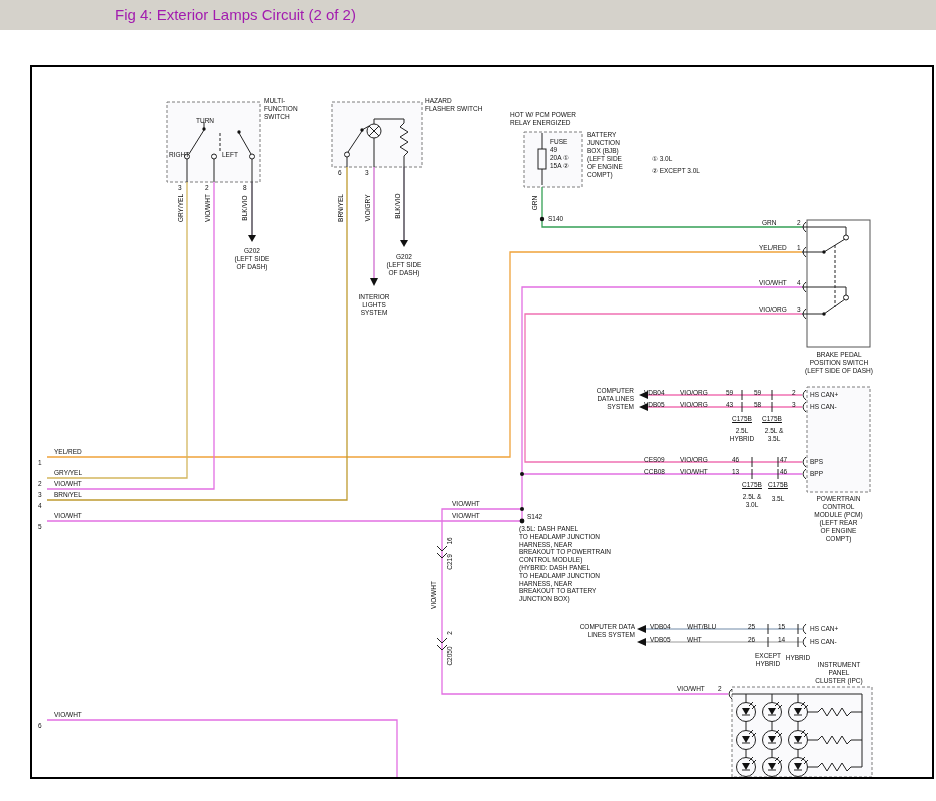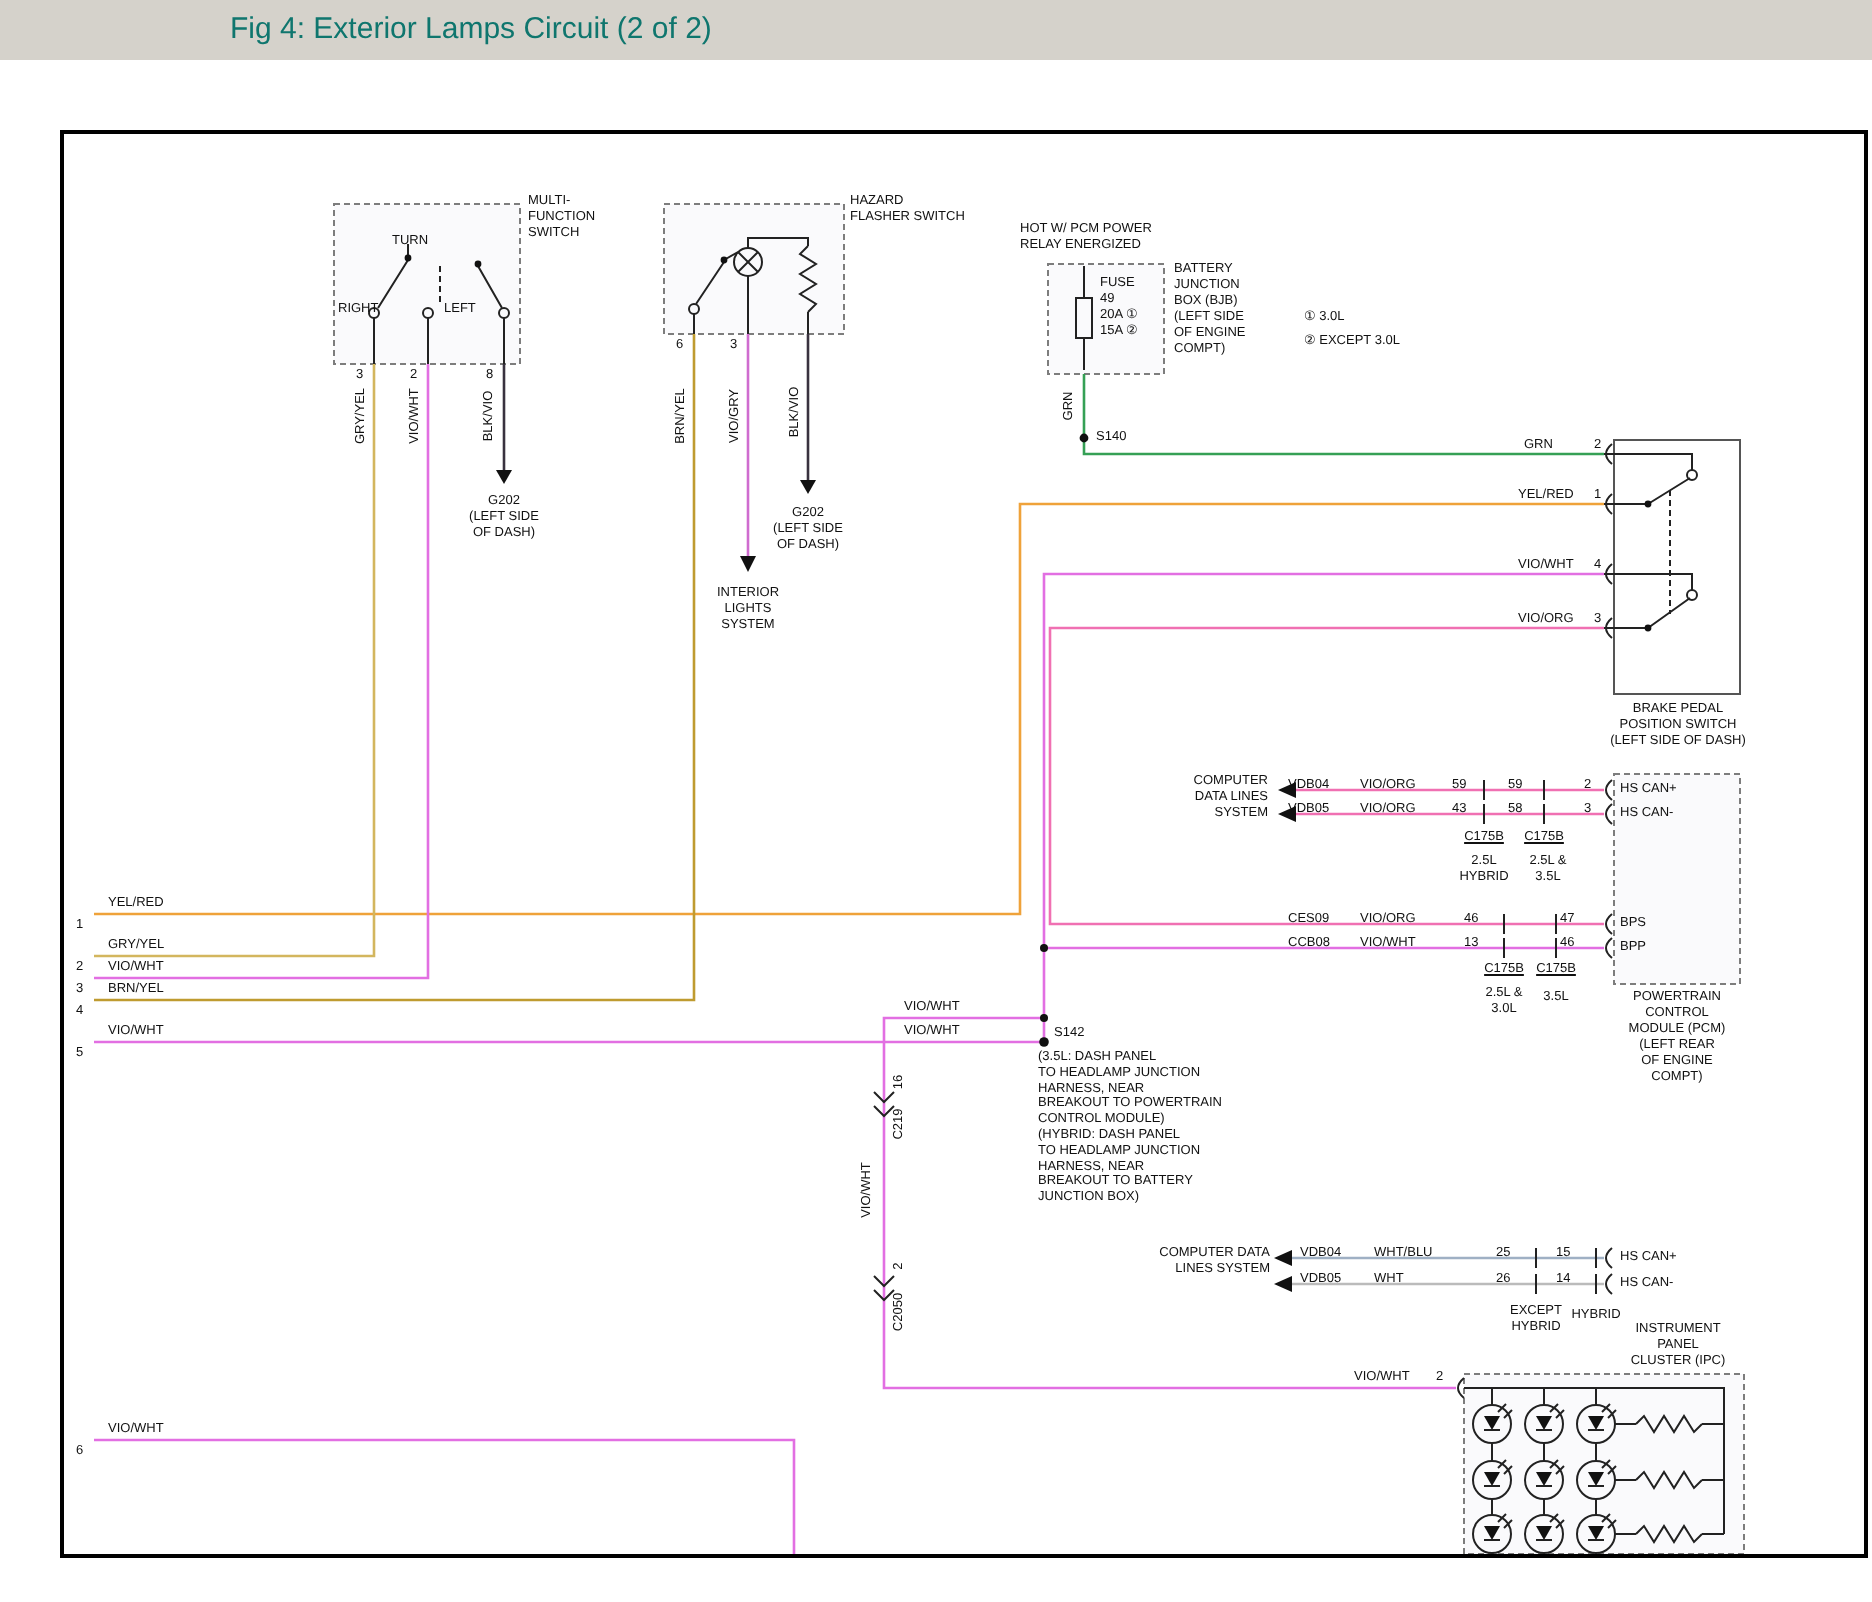"Fig 4: Exterior Lamps Circuit" .title { color: #0f766e -> #a21caf }
